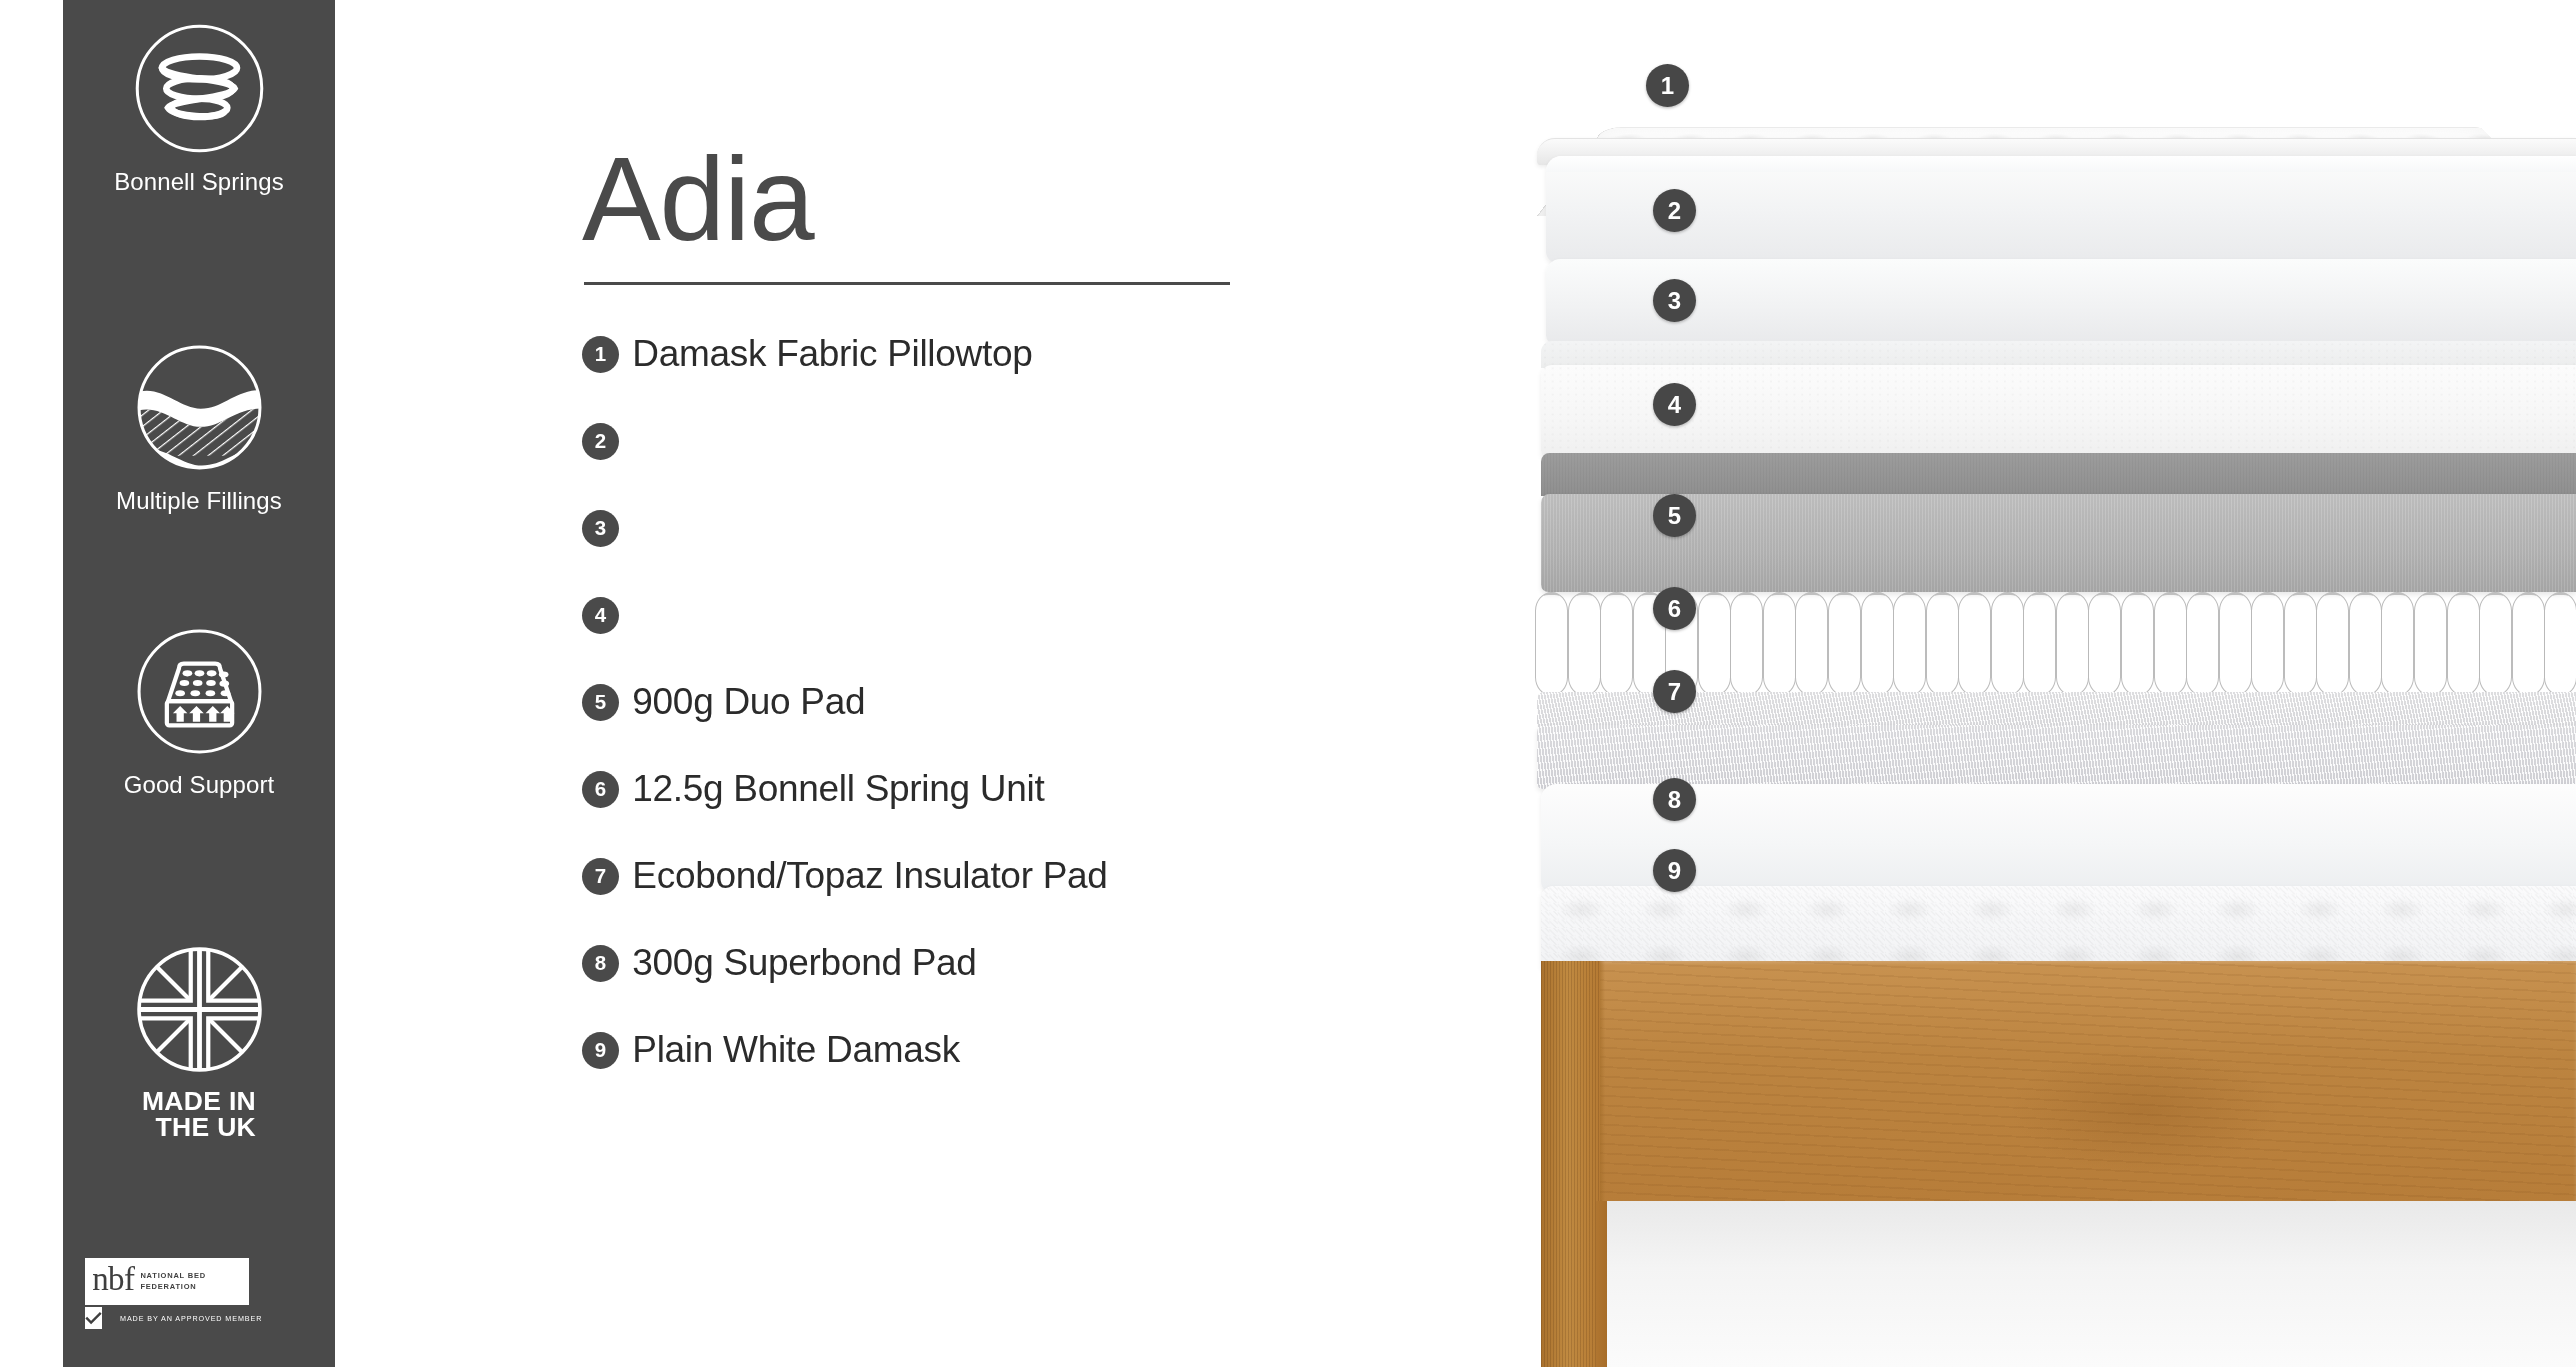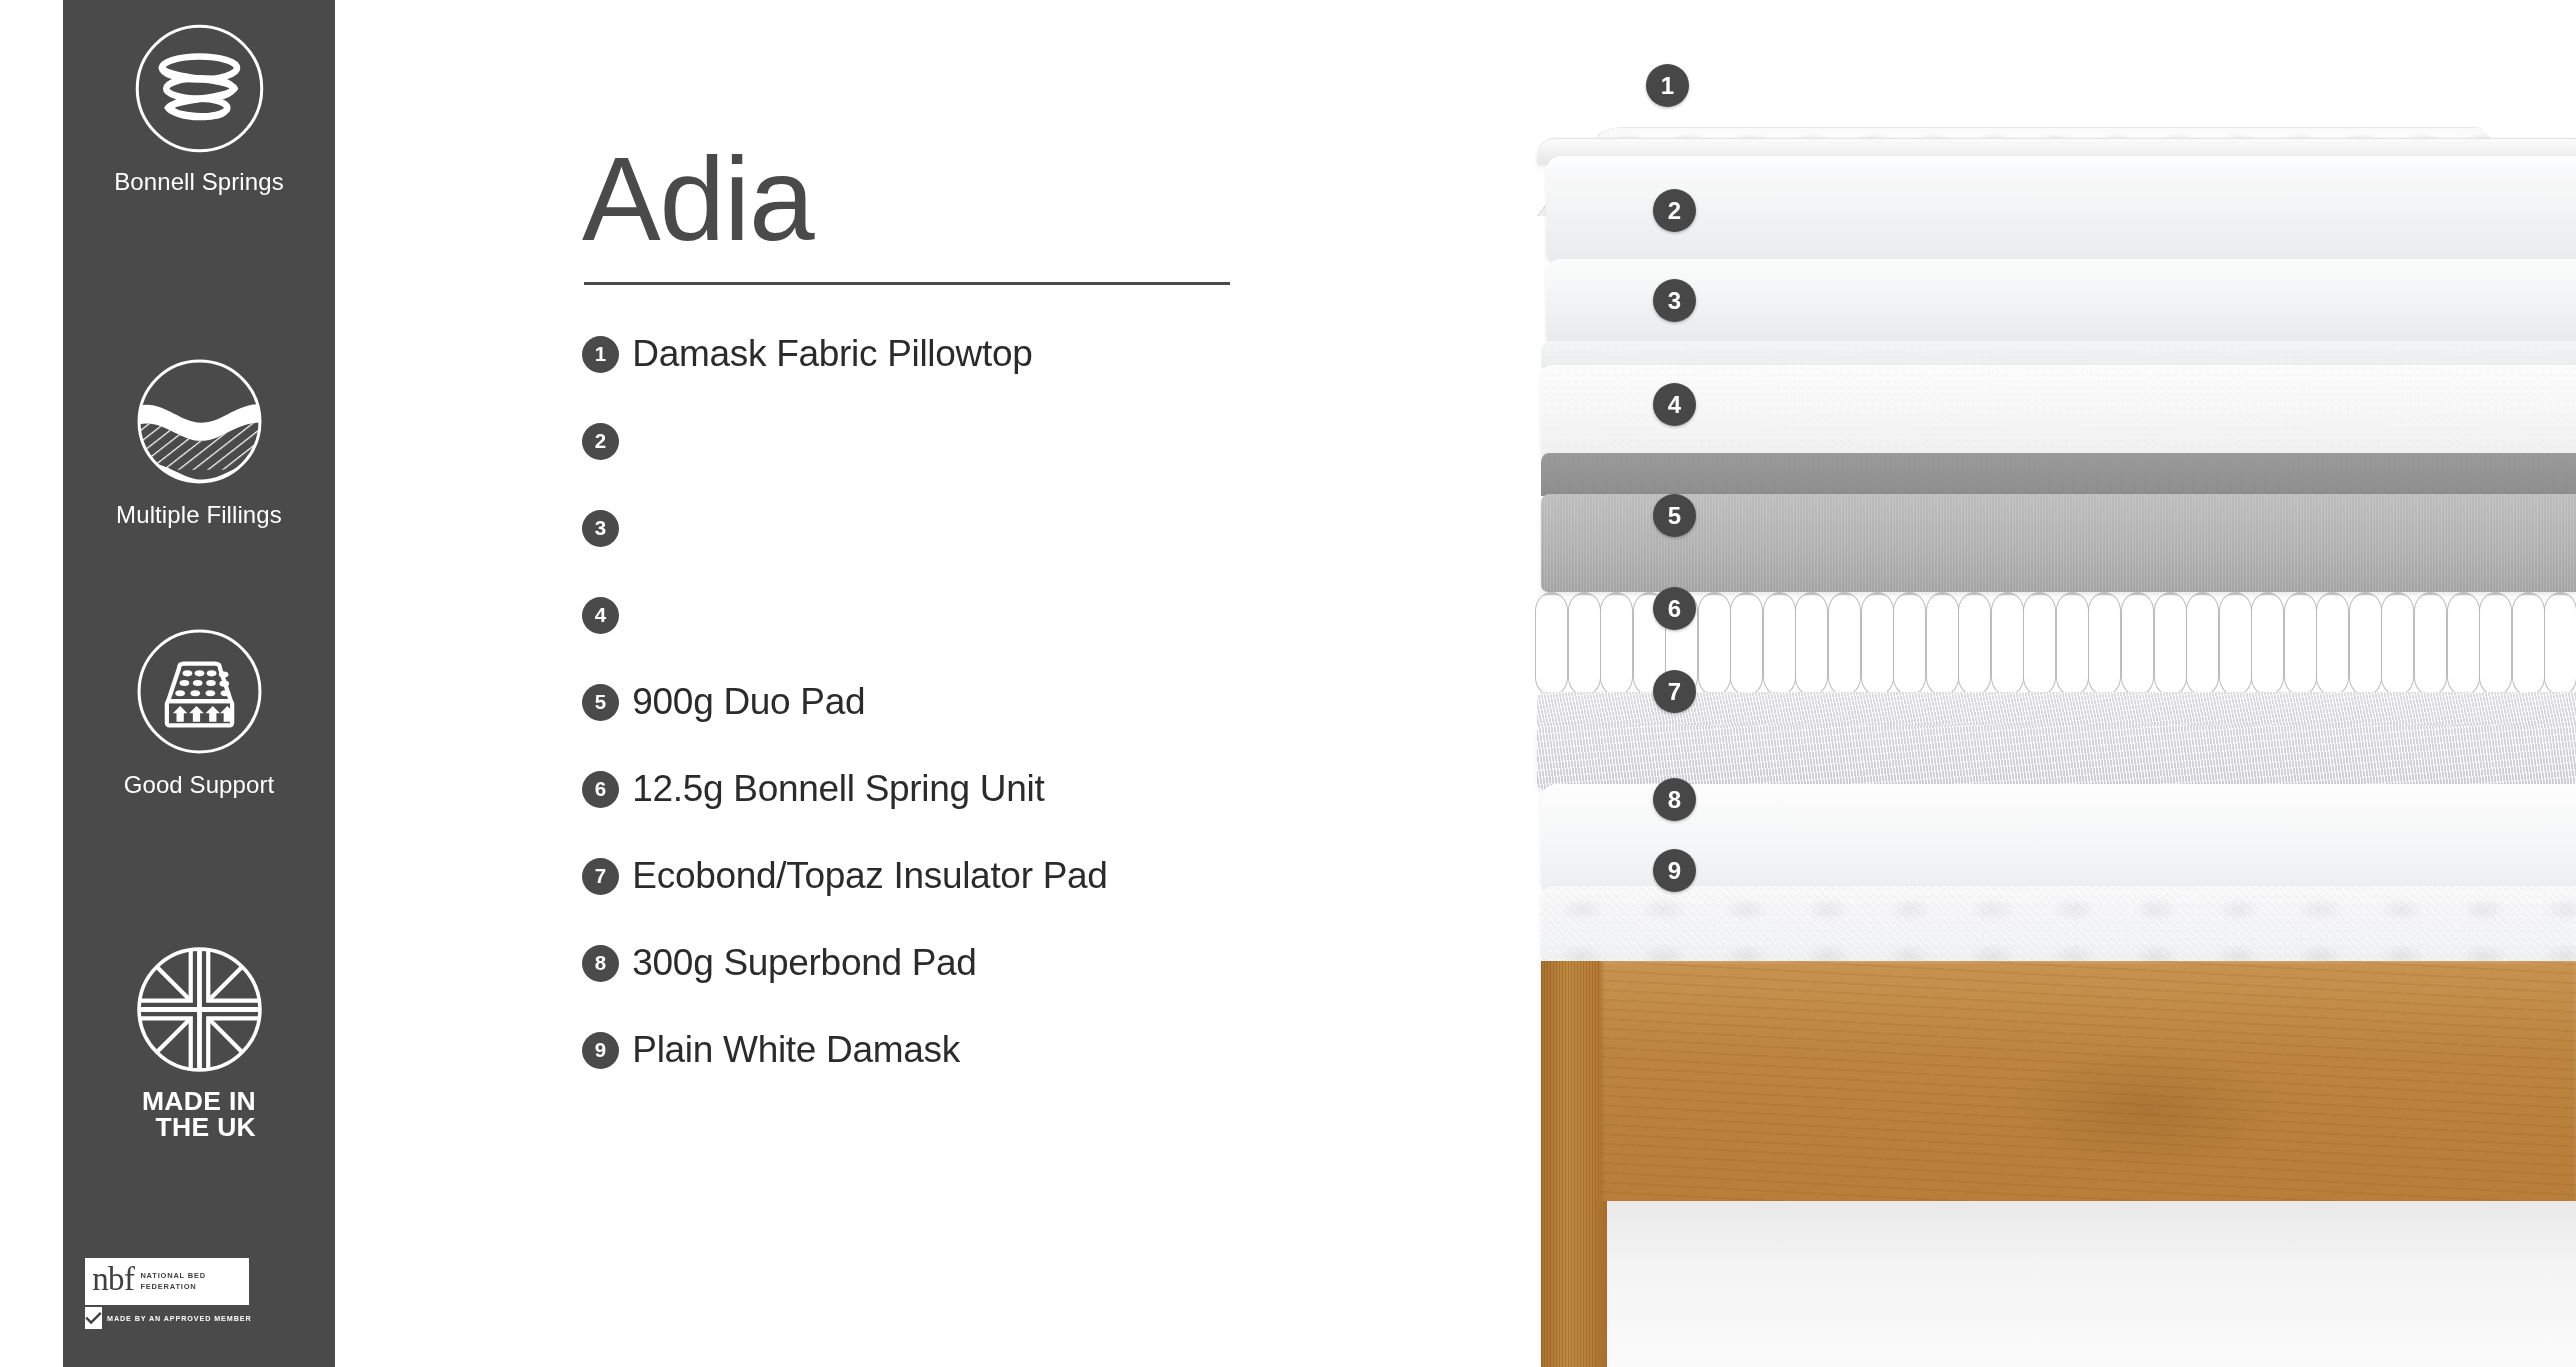"Multiple Fillings" div.feature { top: 355px -> 341px }
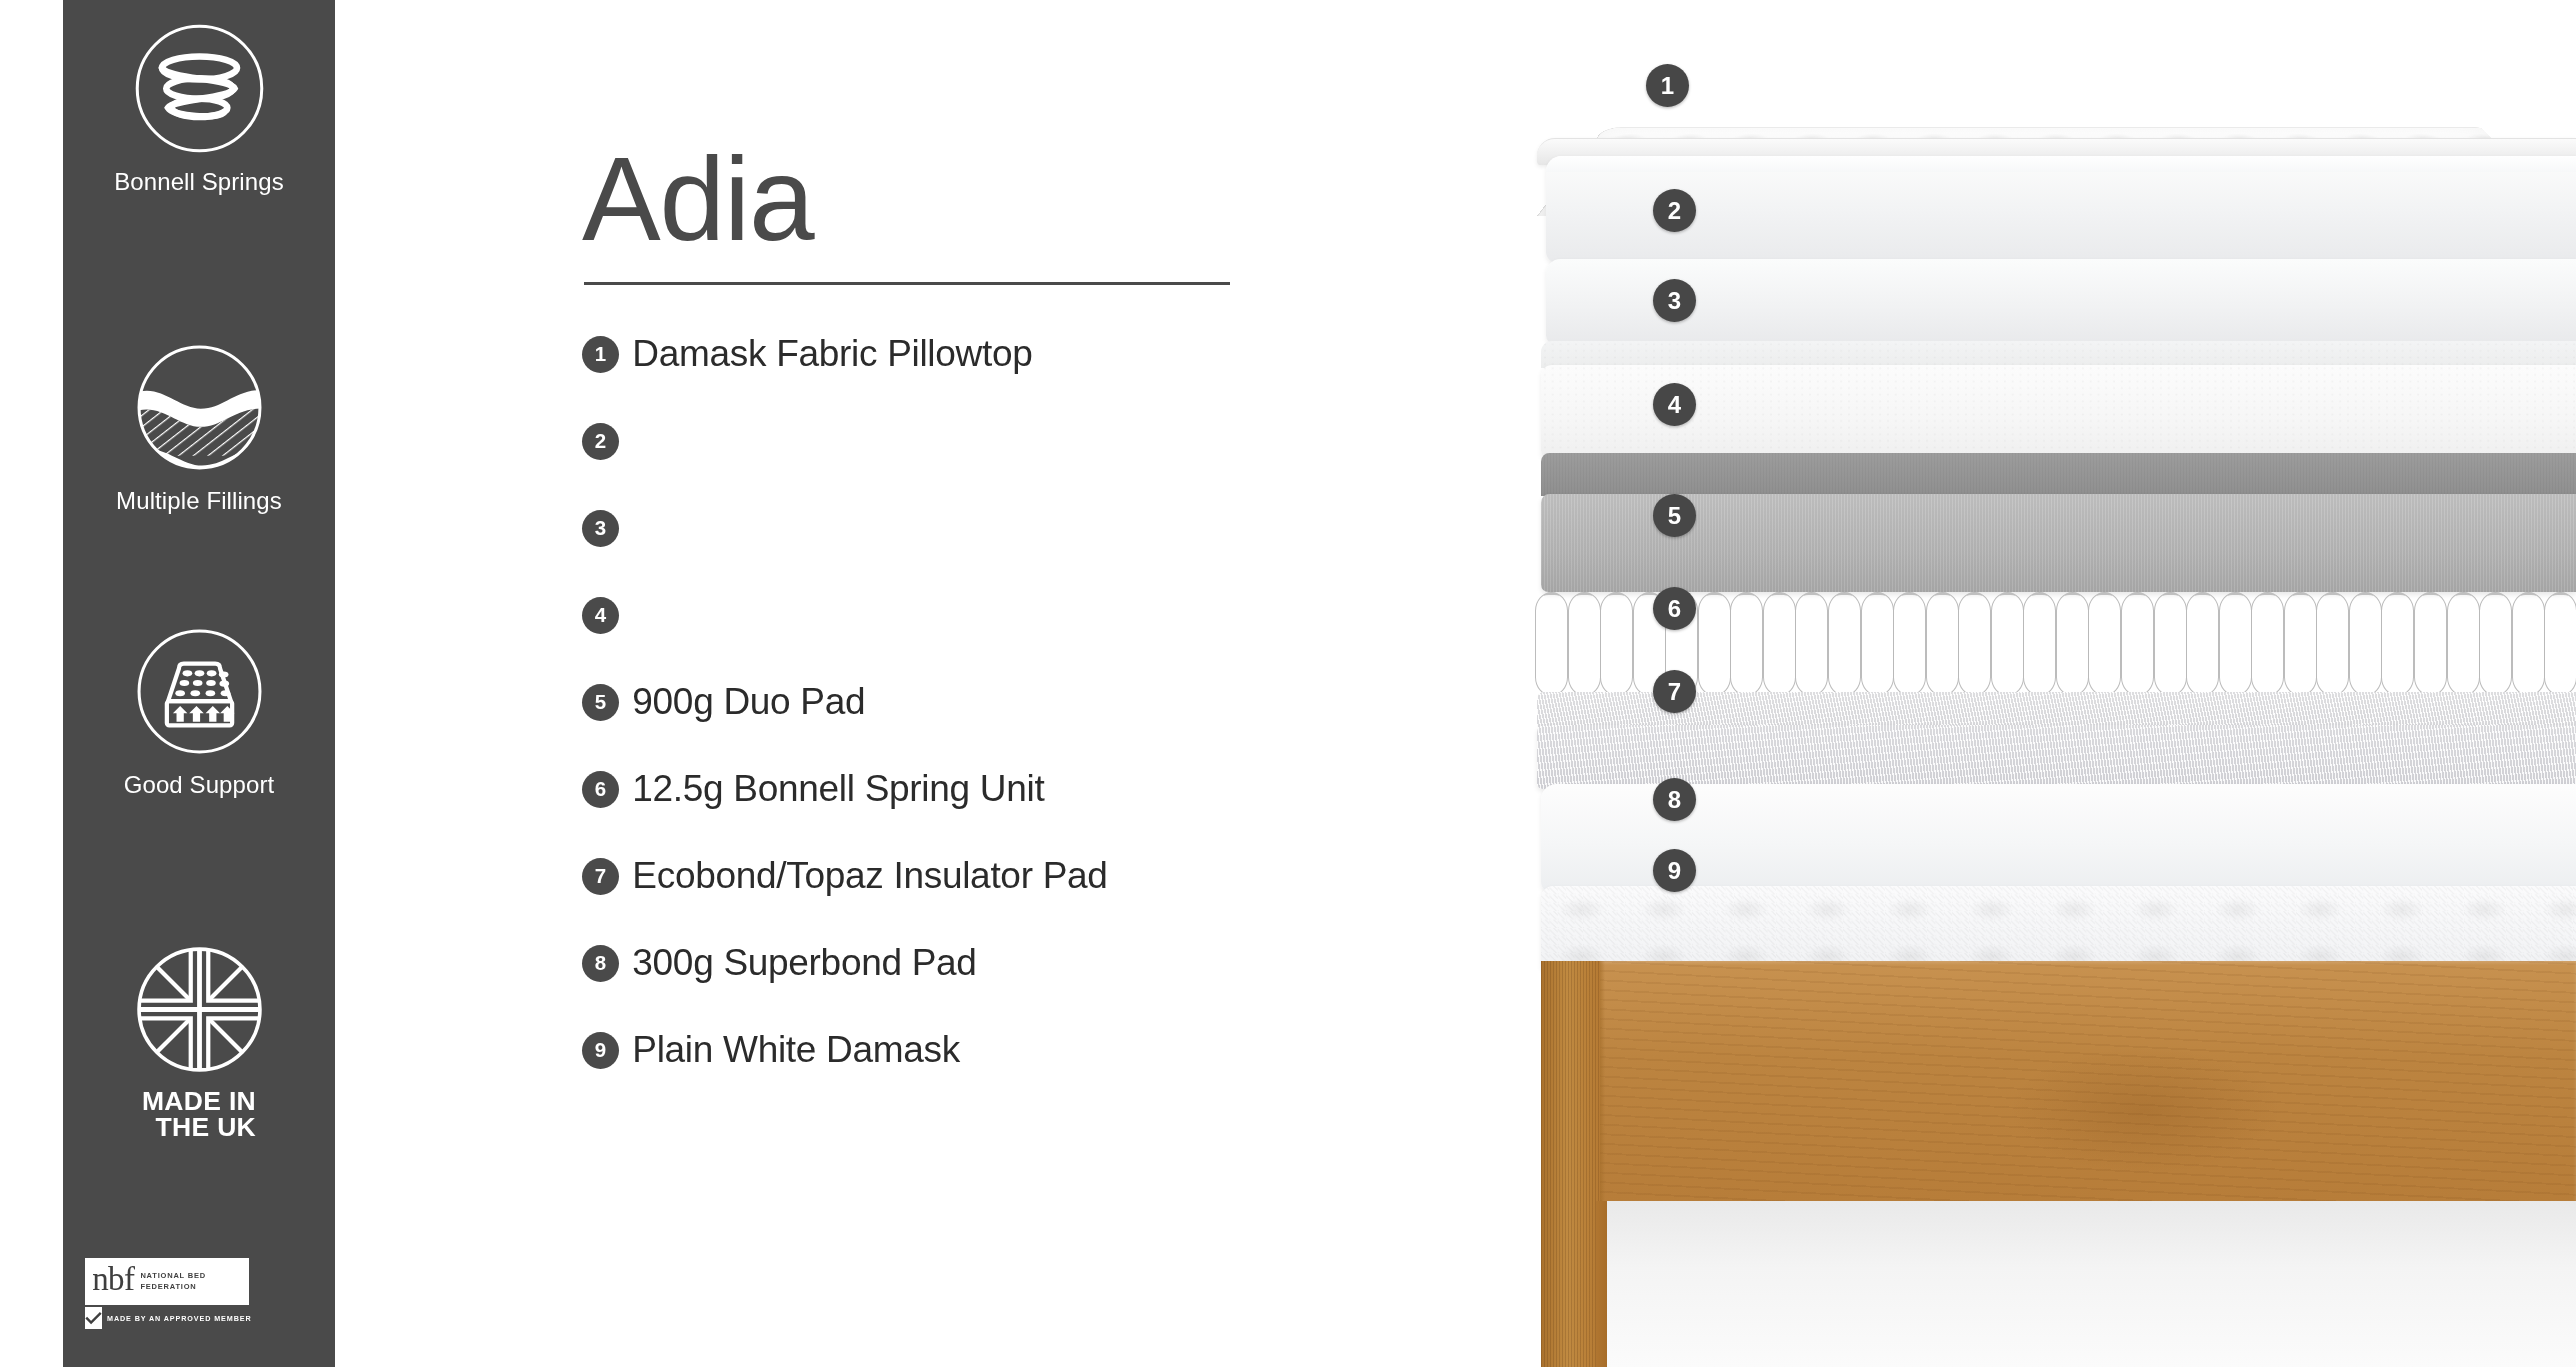"MADE BY AN APPROVED MEMBER" #nbf-approved { font-weight: 700 -> 400; padding-left: 5px -> 18px }
